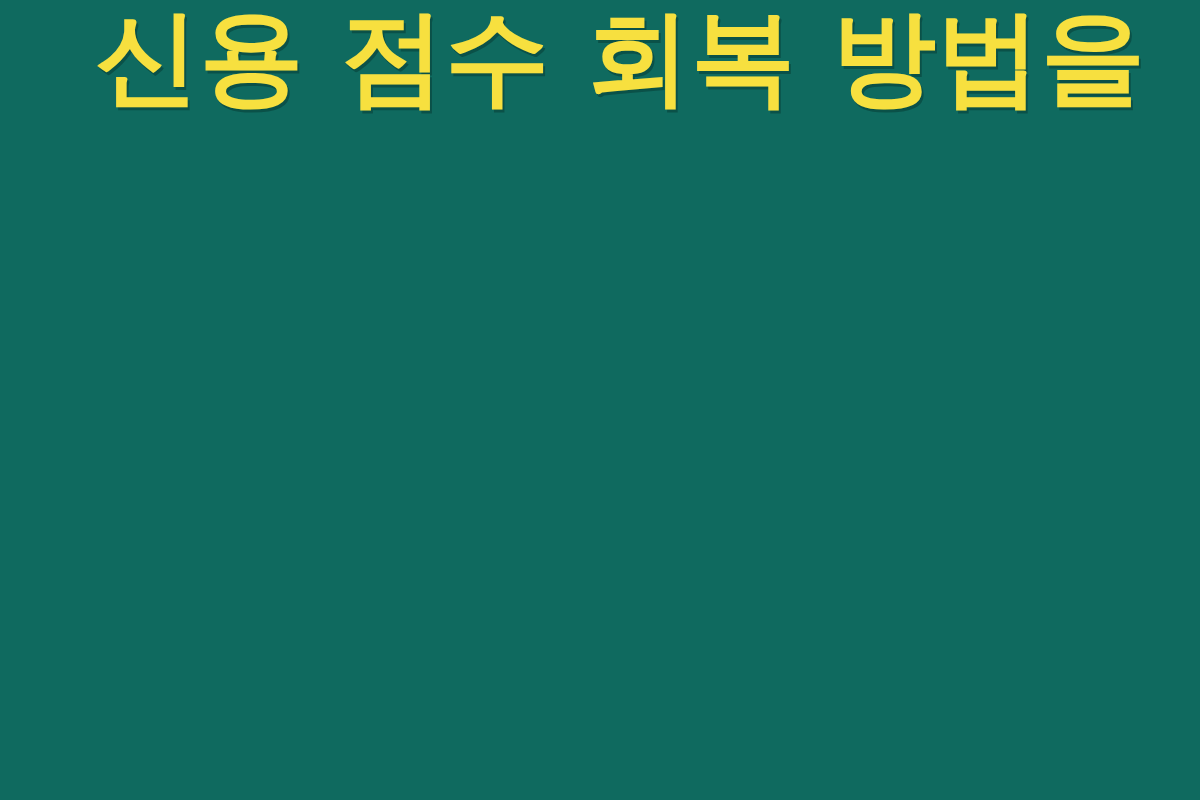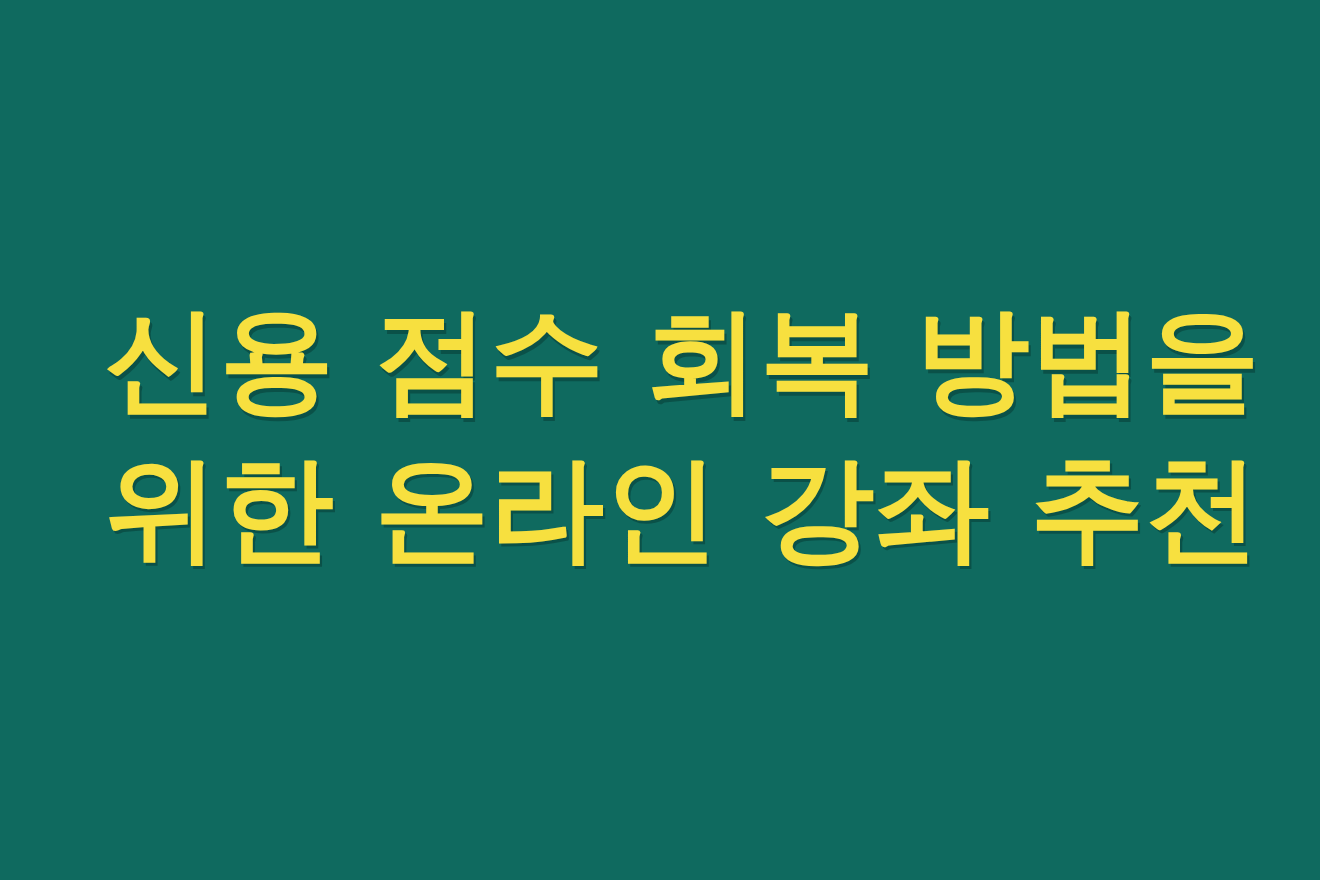"신용 점수 회복 방법을" .card { align-items: center -> flex-start }
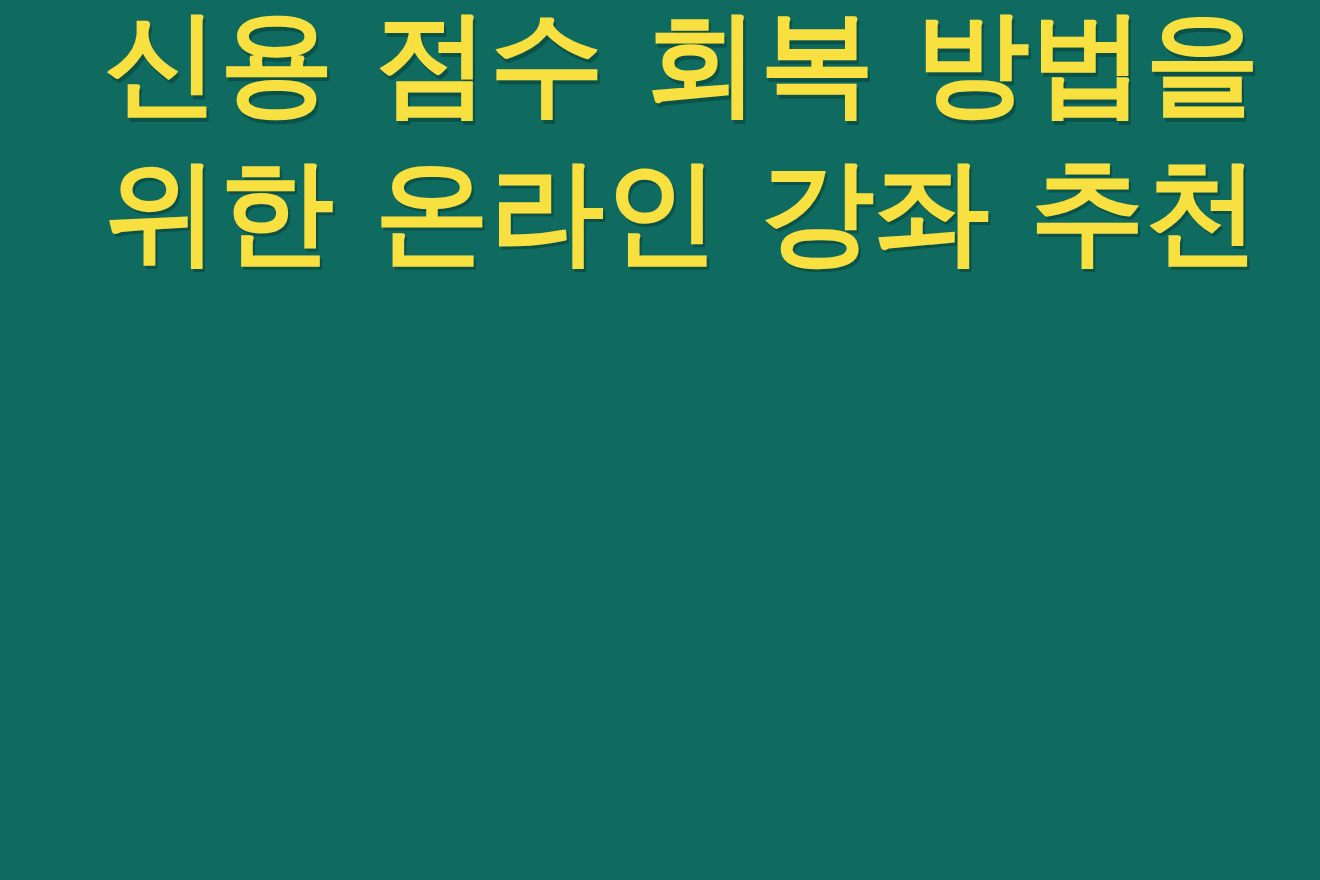"위한 온라인 강좌 추천" span.title-line { html: <span>위한 온라인 강좌 추천</span> -> none }
